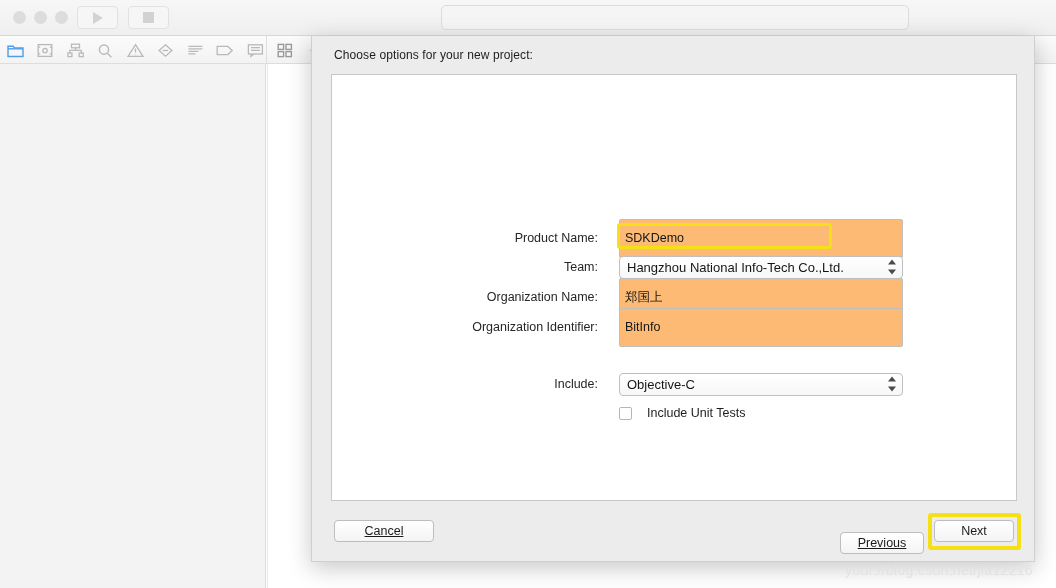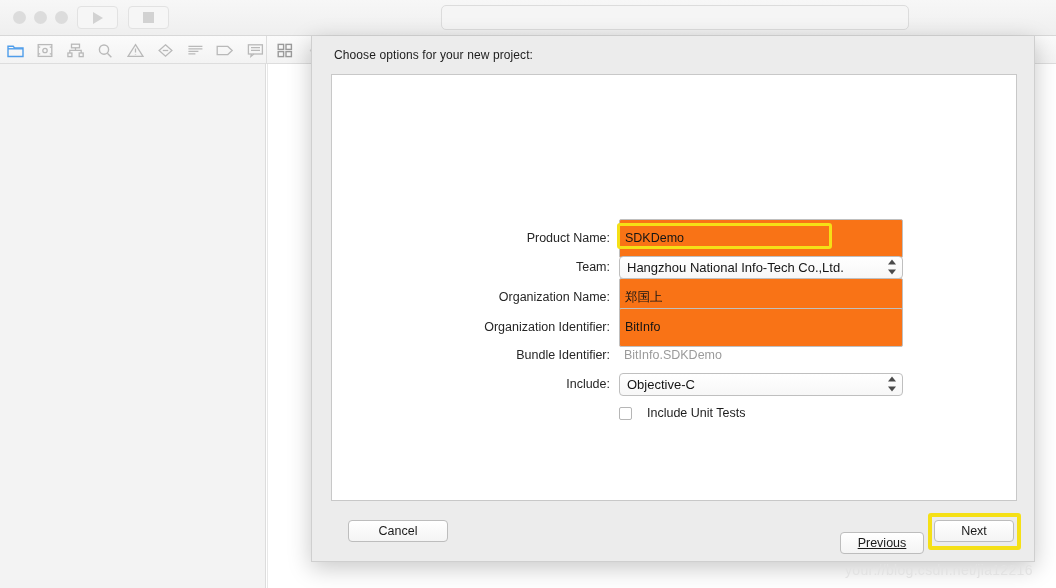"Product Name:" .row-label { right: 408px -> 420px }
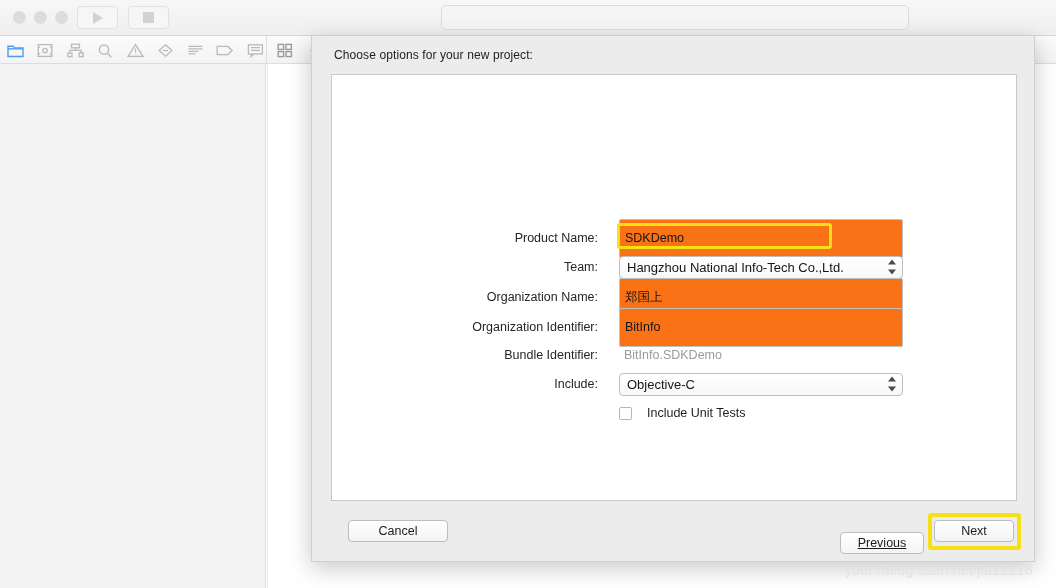"SDKDemo" .field { background: #f97316 -> #fdba74 }
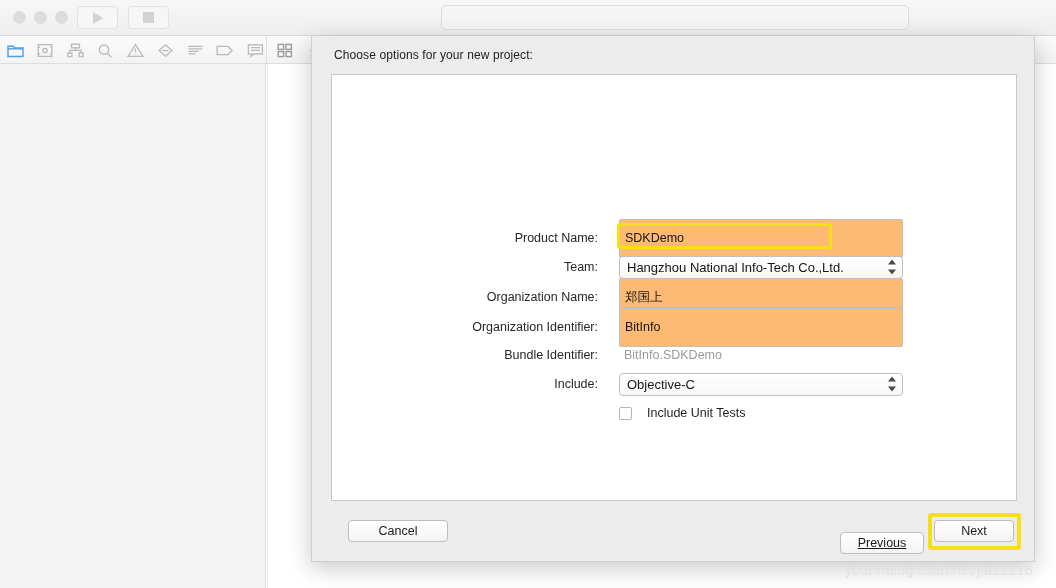"Bundle Identifier:" div.row { html: <div> <span>Bundle Identifier:</span> <span>BitInfo.SDKDemo</span> </div> -> none }
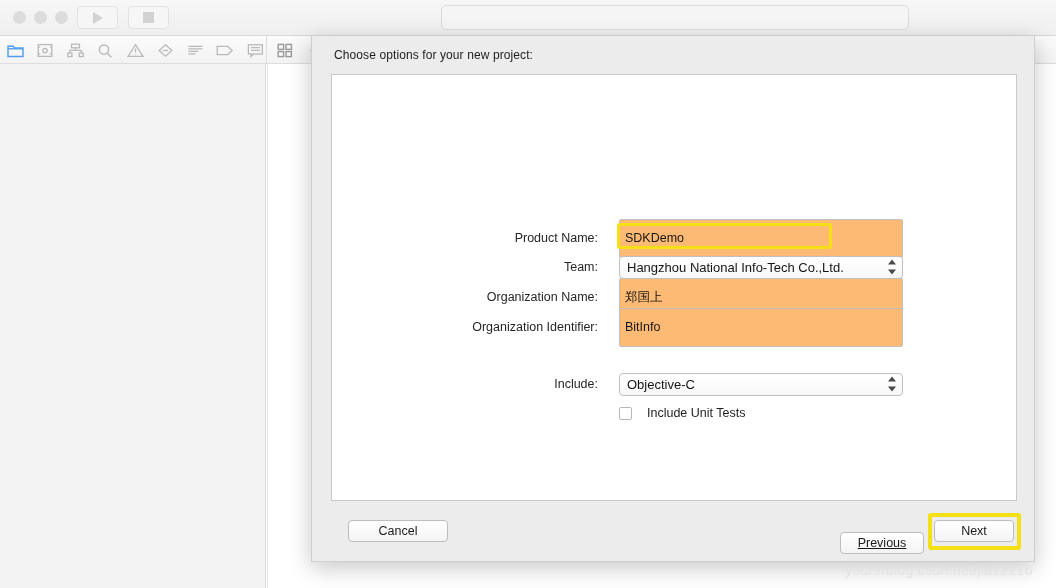"Cancel" .btn-cancel { left: 36px -> 22px; text-decoration: none -> underline }
